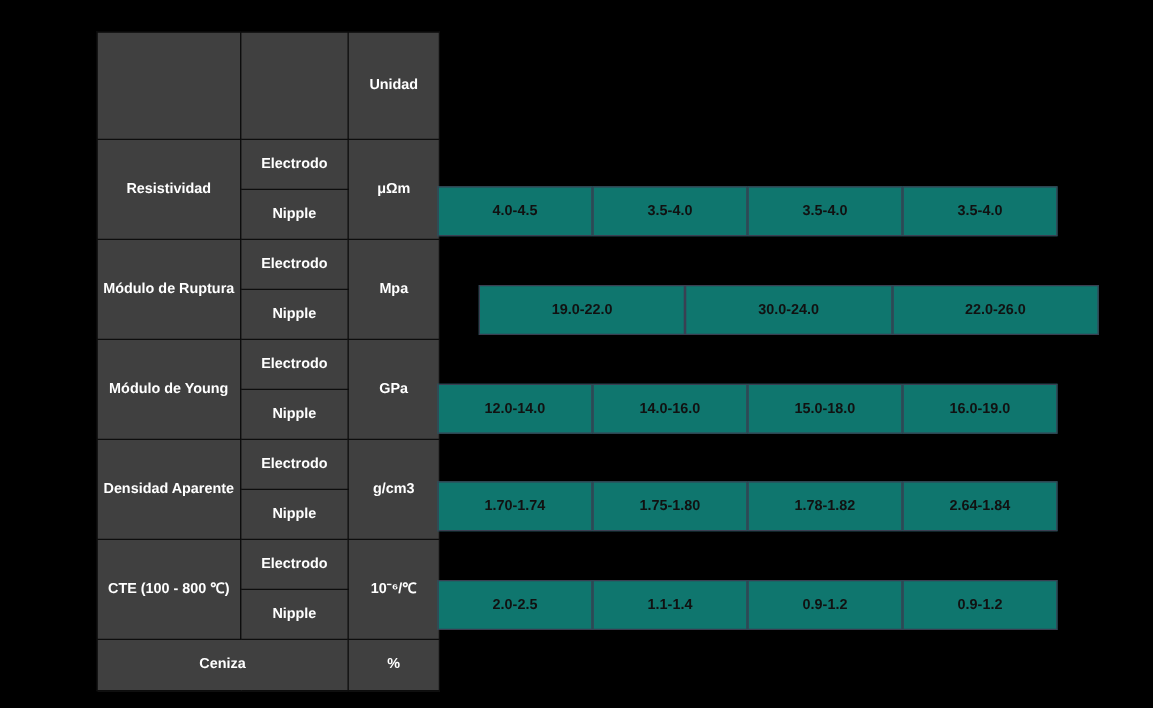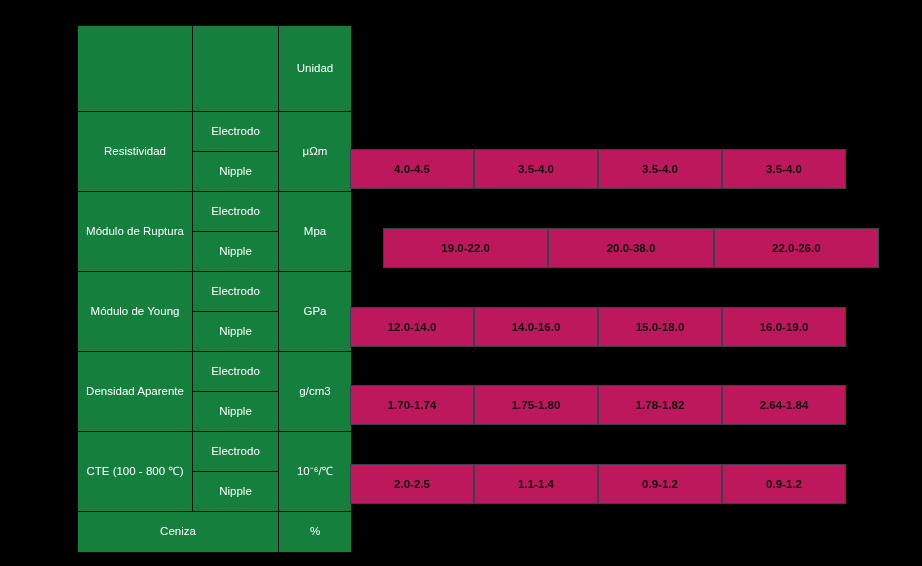"Unidad" .blue-table td { background: #15803d -> #404040; font-weight: normal -> bold }
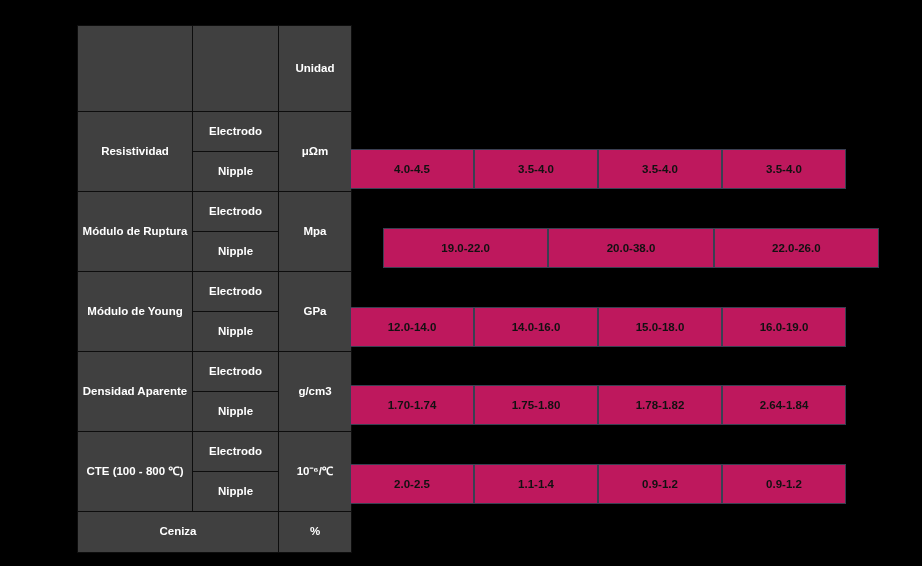"4.0-4.5" .data-cell { background: #be185d -> #0f766e }
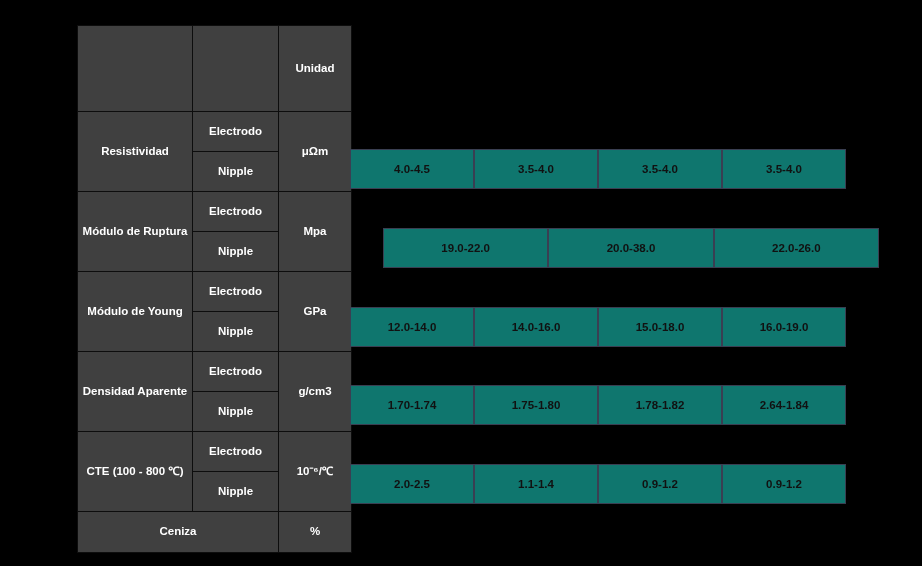"20.0-38.0" div.data-cell { text: 20.0-38.0 -> 30.0-24.0 }
